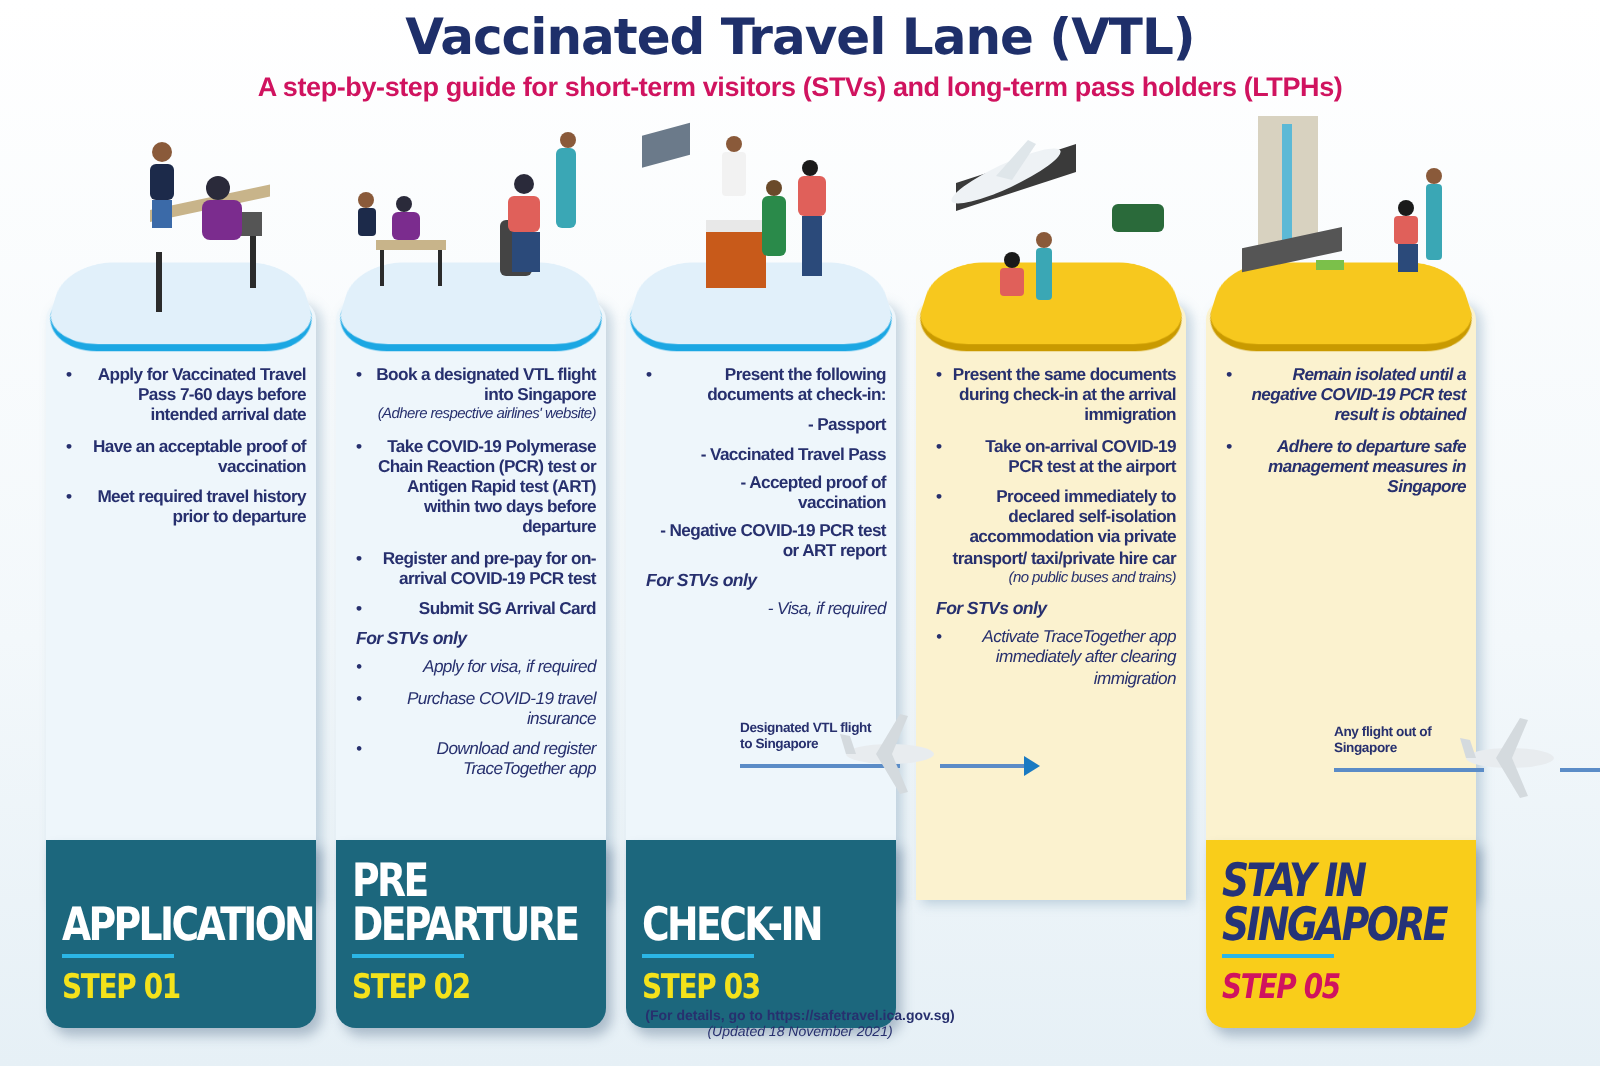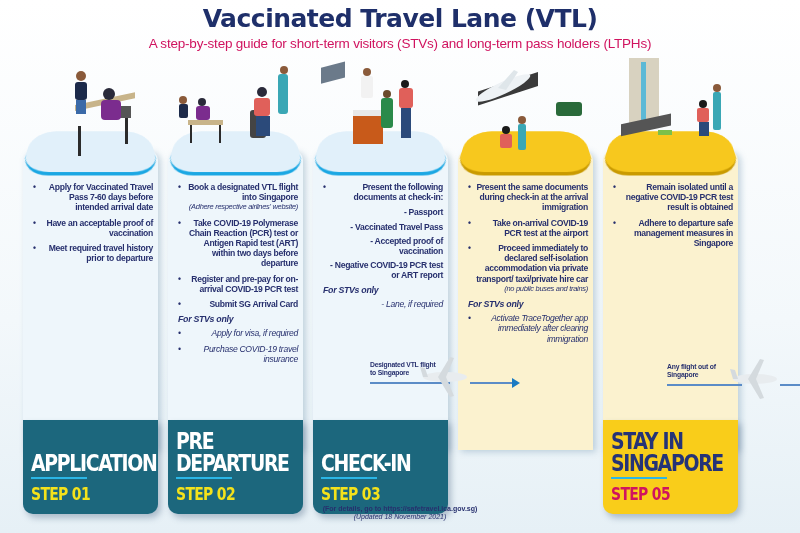"A step-by-step guide for short-term" .subtitle { font-weight: normal -> bold }
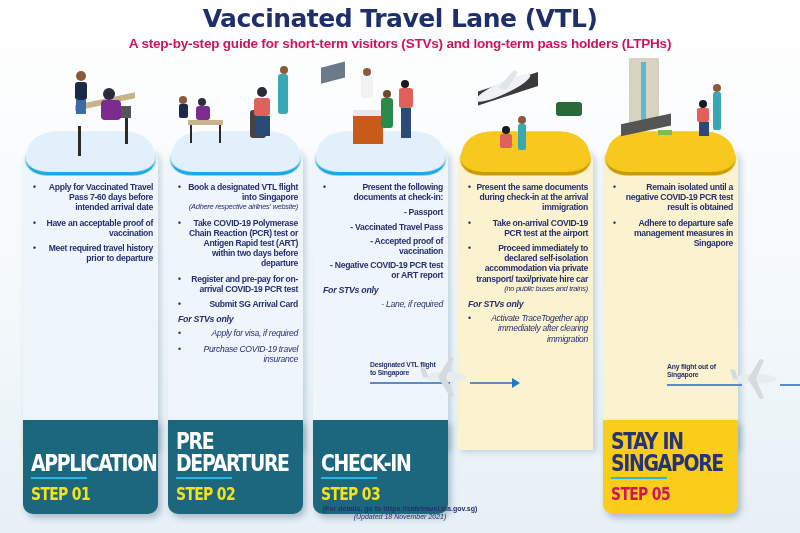"Remain isolated until a negative" div.col { font-style: none -> italic }
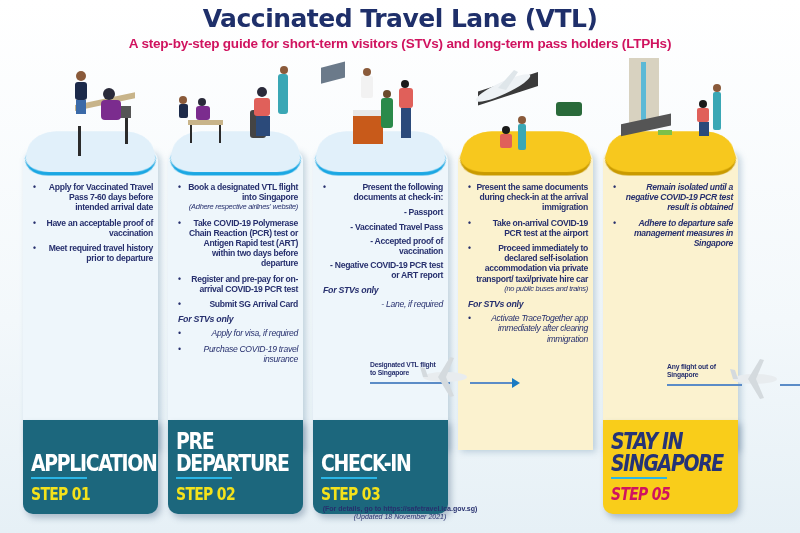"- Lane, if required" li.sub { text: Lane -> Visa }
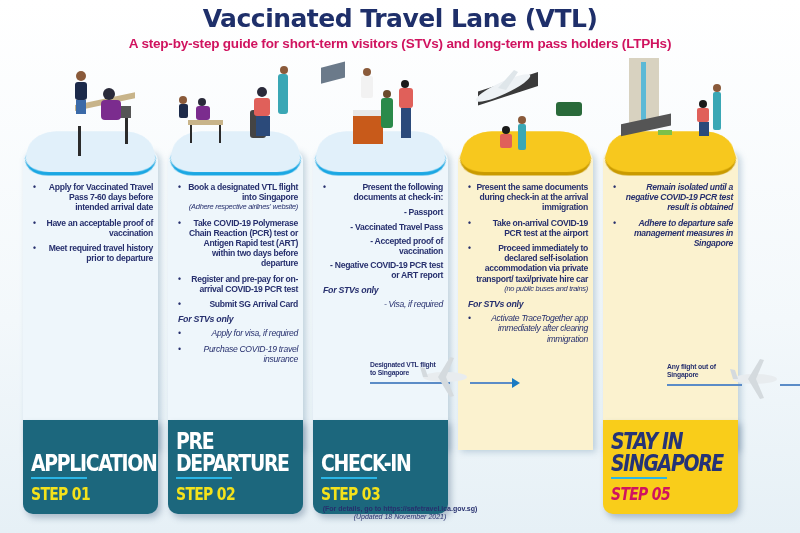"Download and register TraceTogether app" li.it { html: none -> <li>Download and register TraceTogether app</li> }
